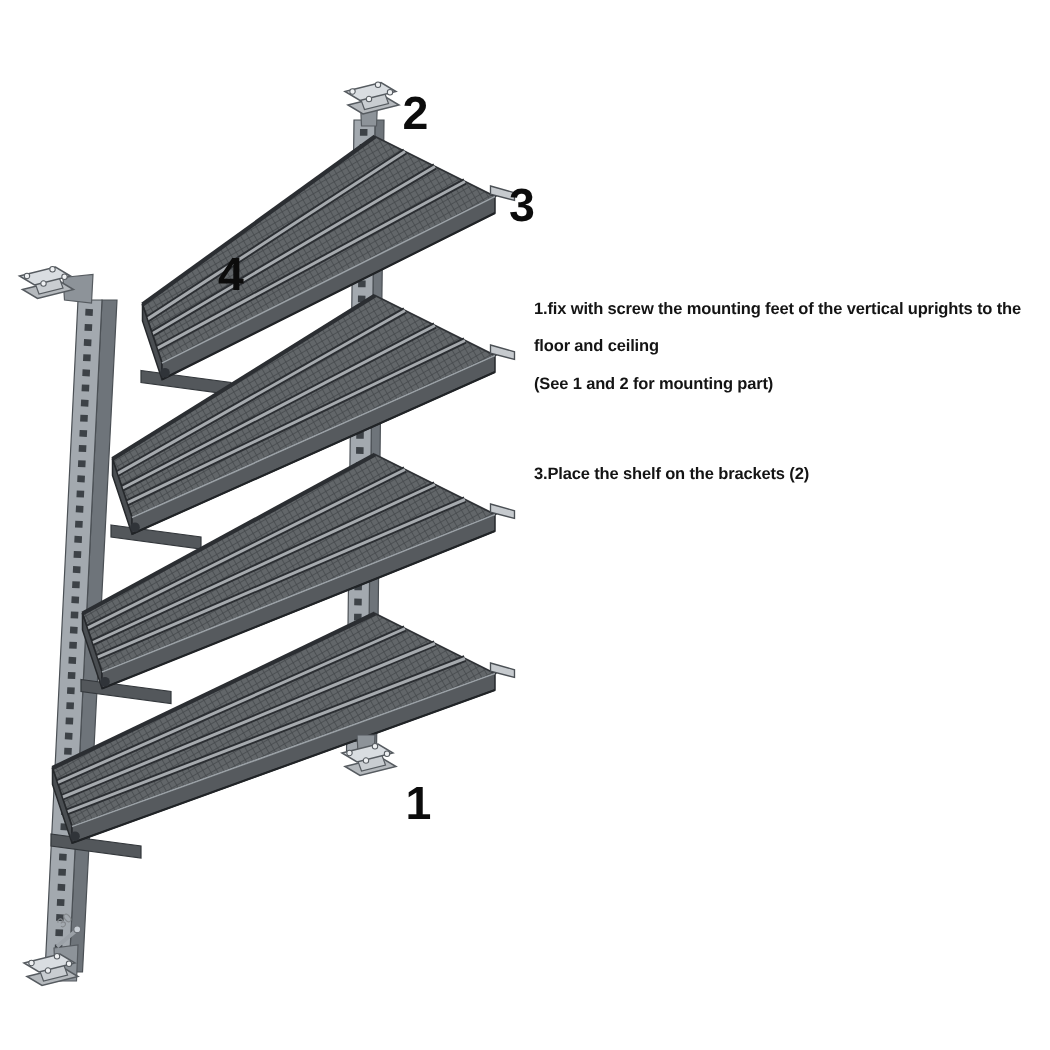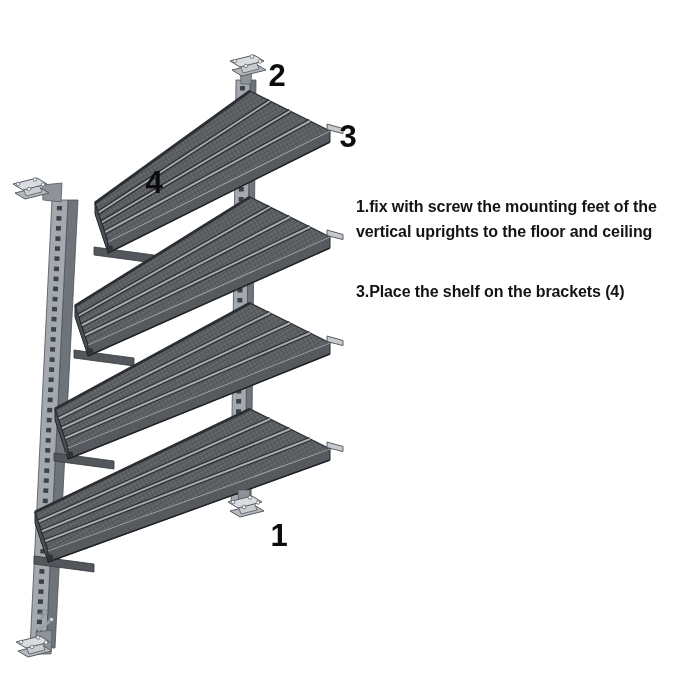"1.fix with screw the mounting" .instructions { font-size: 16px -> 11px }
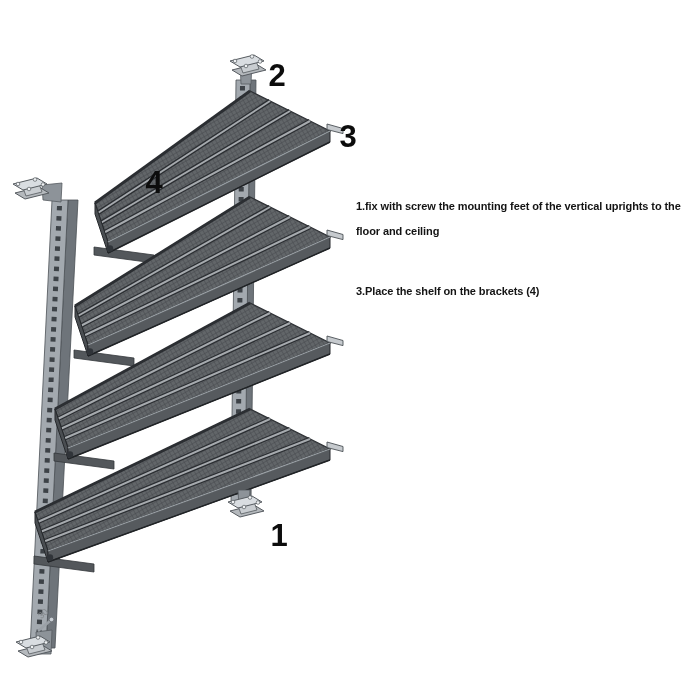"(See 1 and 2 for" div { html: none -> <div>(See 1 and 2 for mounting part)</div> }
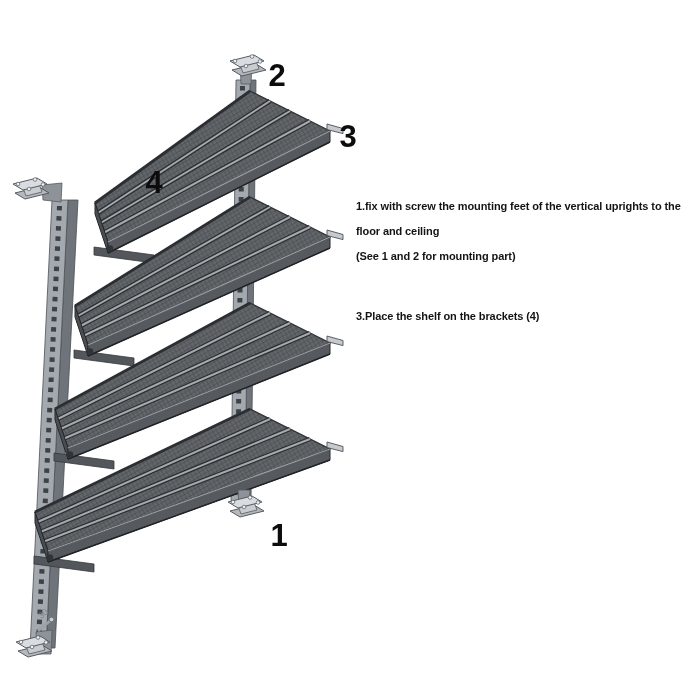"3.Place the shelf on the" div { text: 4 -> 2 }
